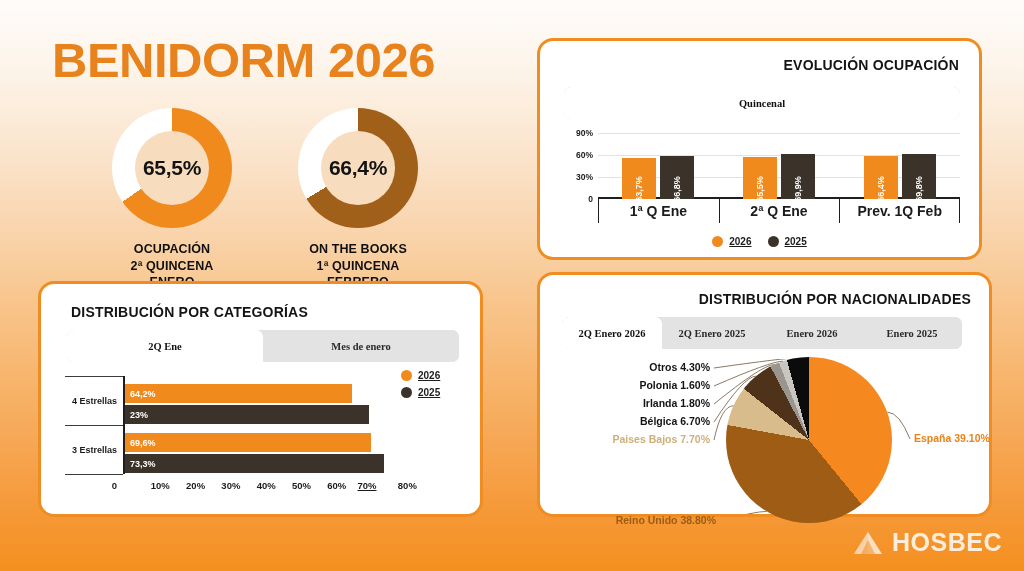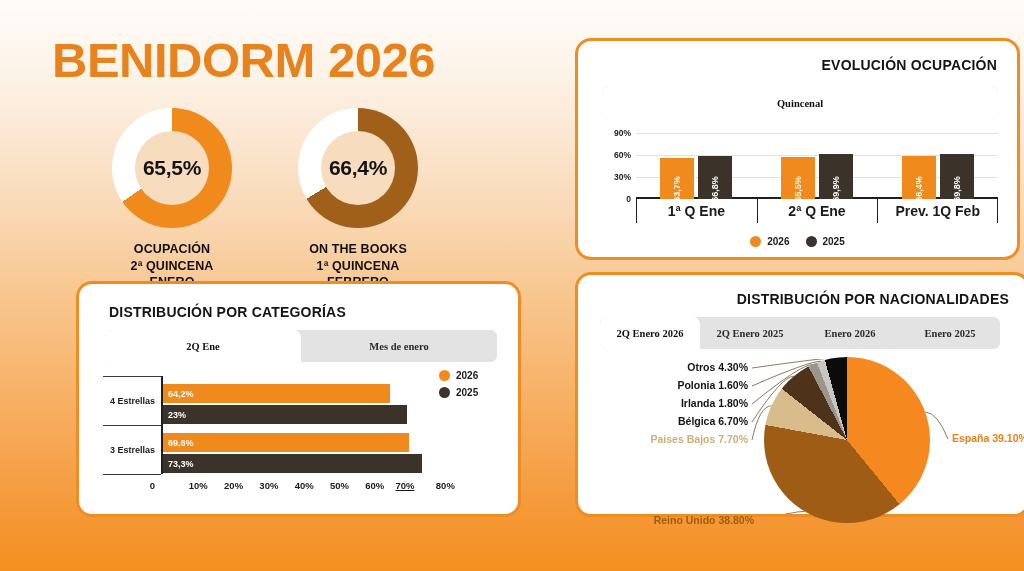"EVOLUCIÓN OCUPACIÓN" .panel { margin-left: 38px -> none }
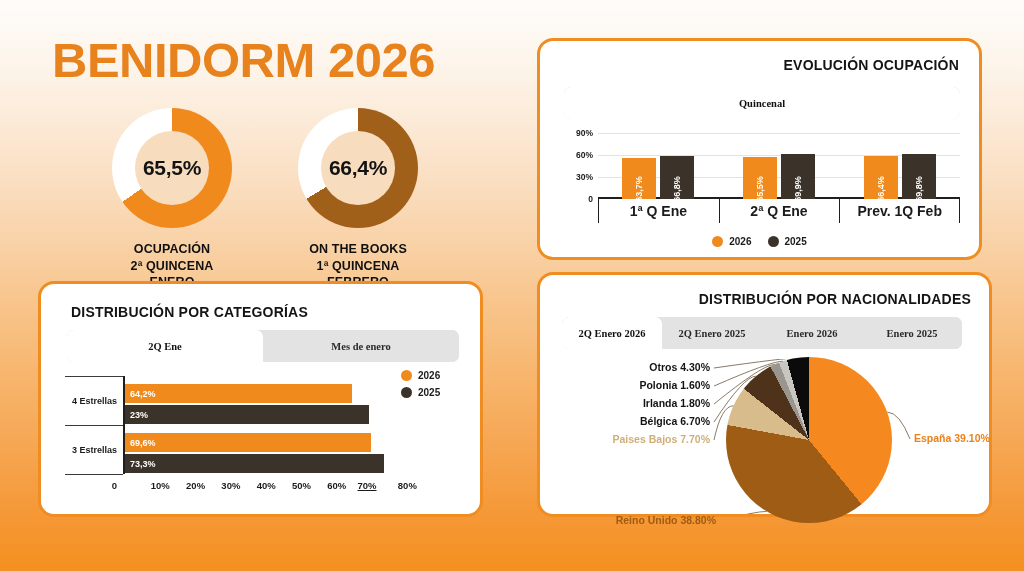"2026" .lg-txt { text-decoration: none -> underline }
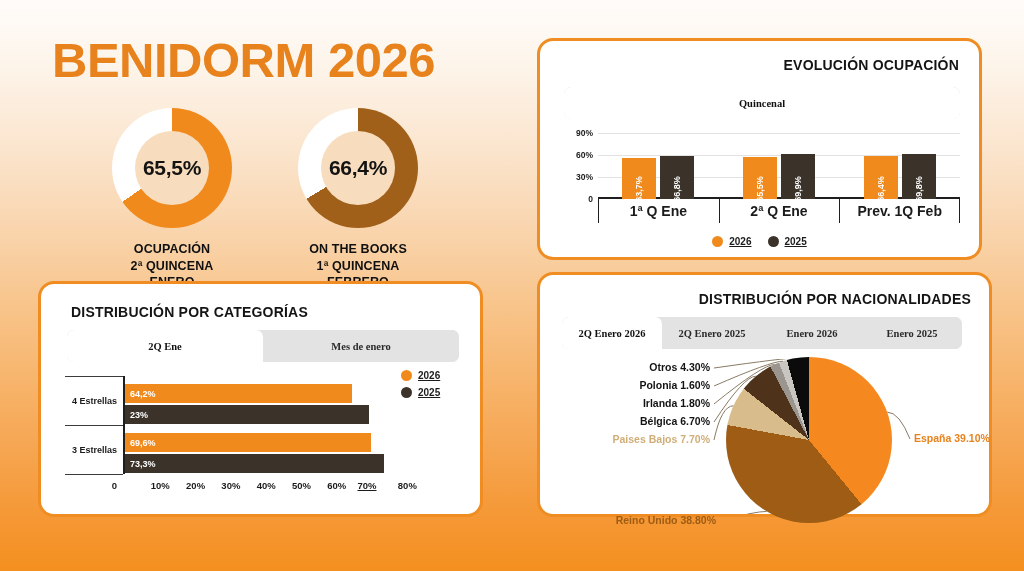"HOSBEC" div.logo { html: none -> <div> <svg> <polygon></polygon> <polygon></polygon> <polygon></polygon> </svg> <span>HOSBEC</span> </div> }
